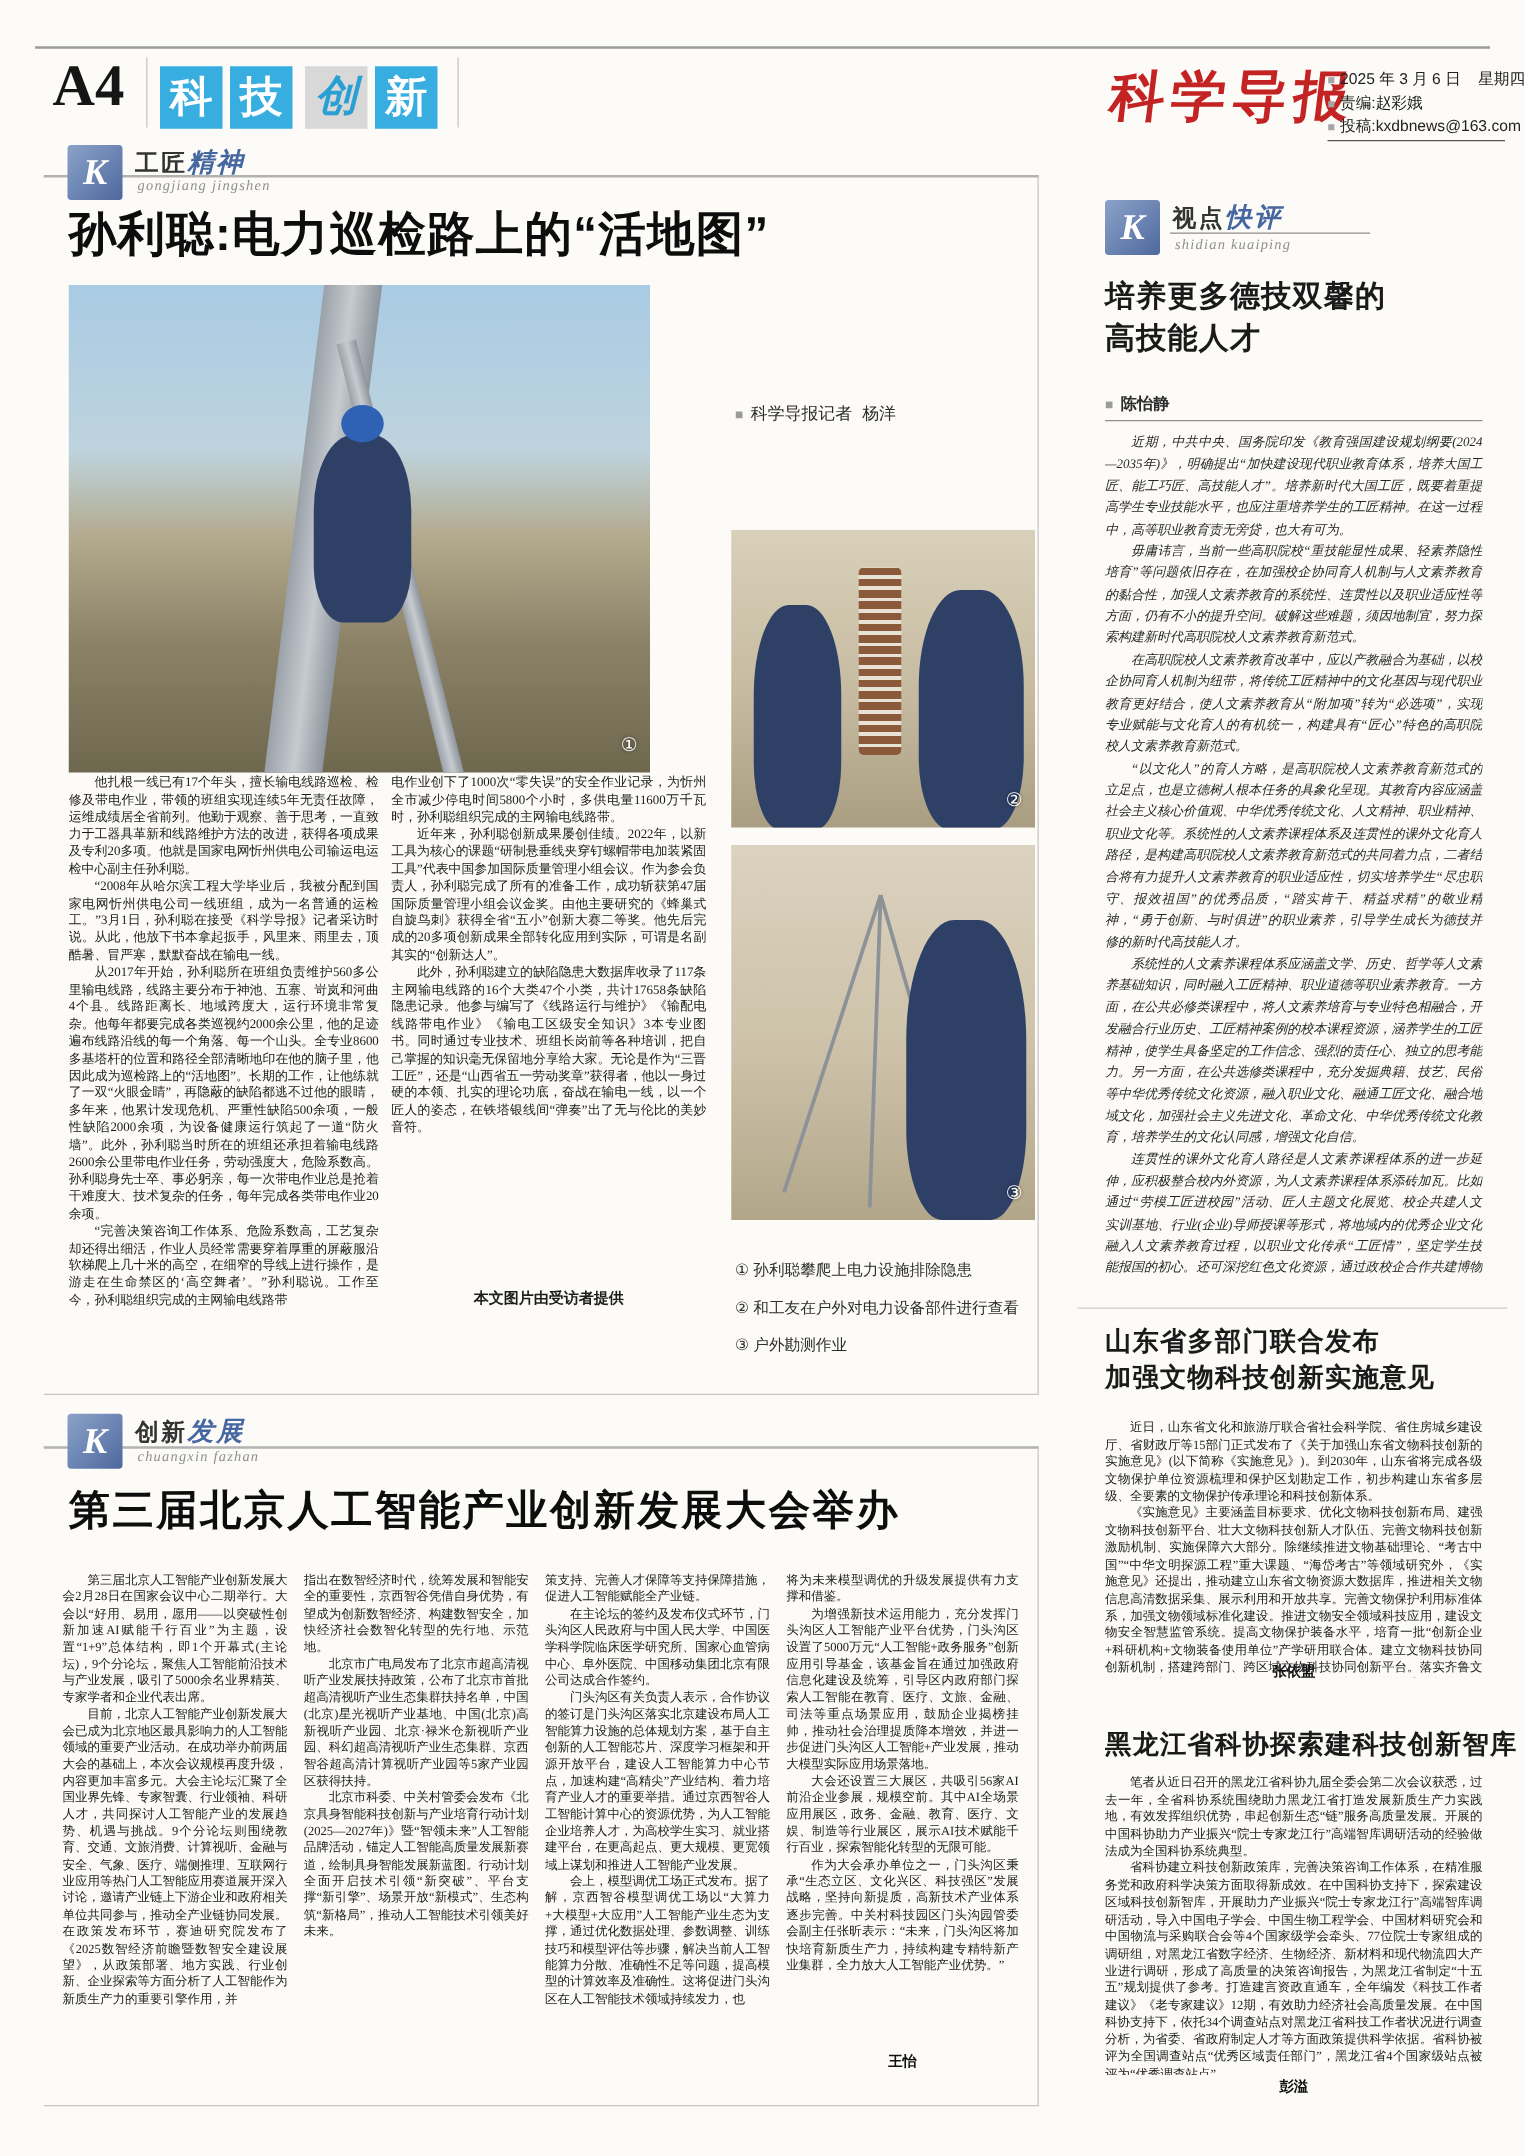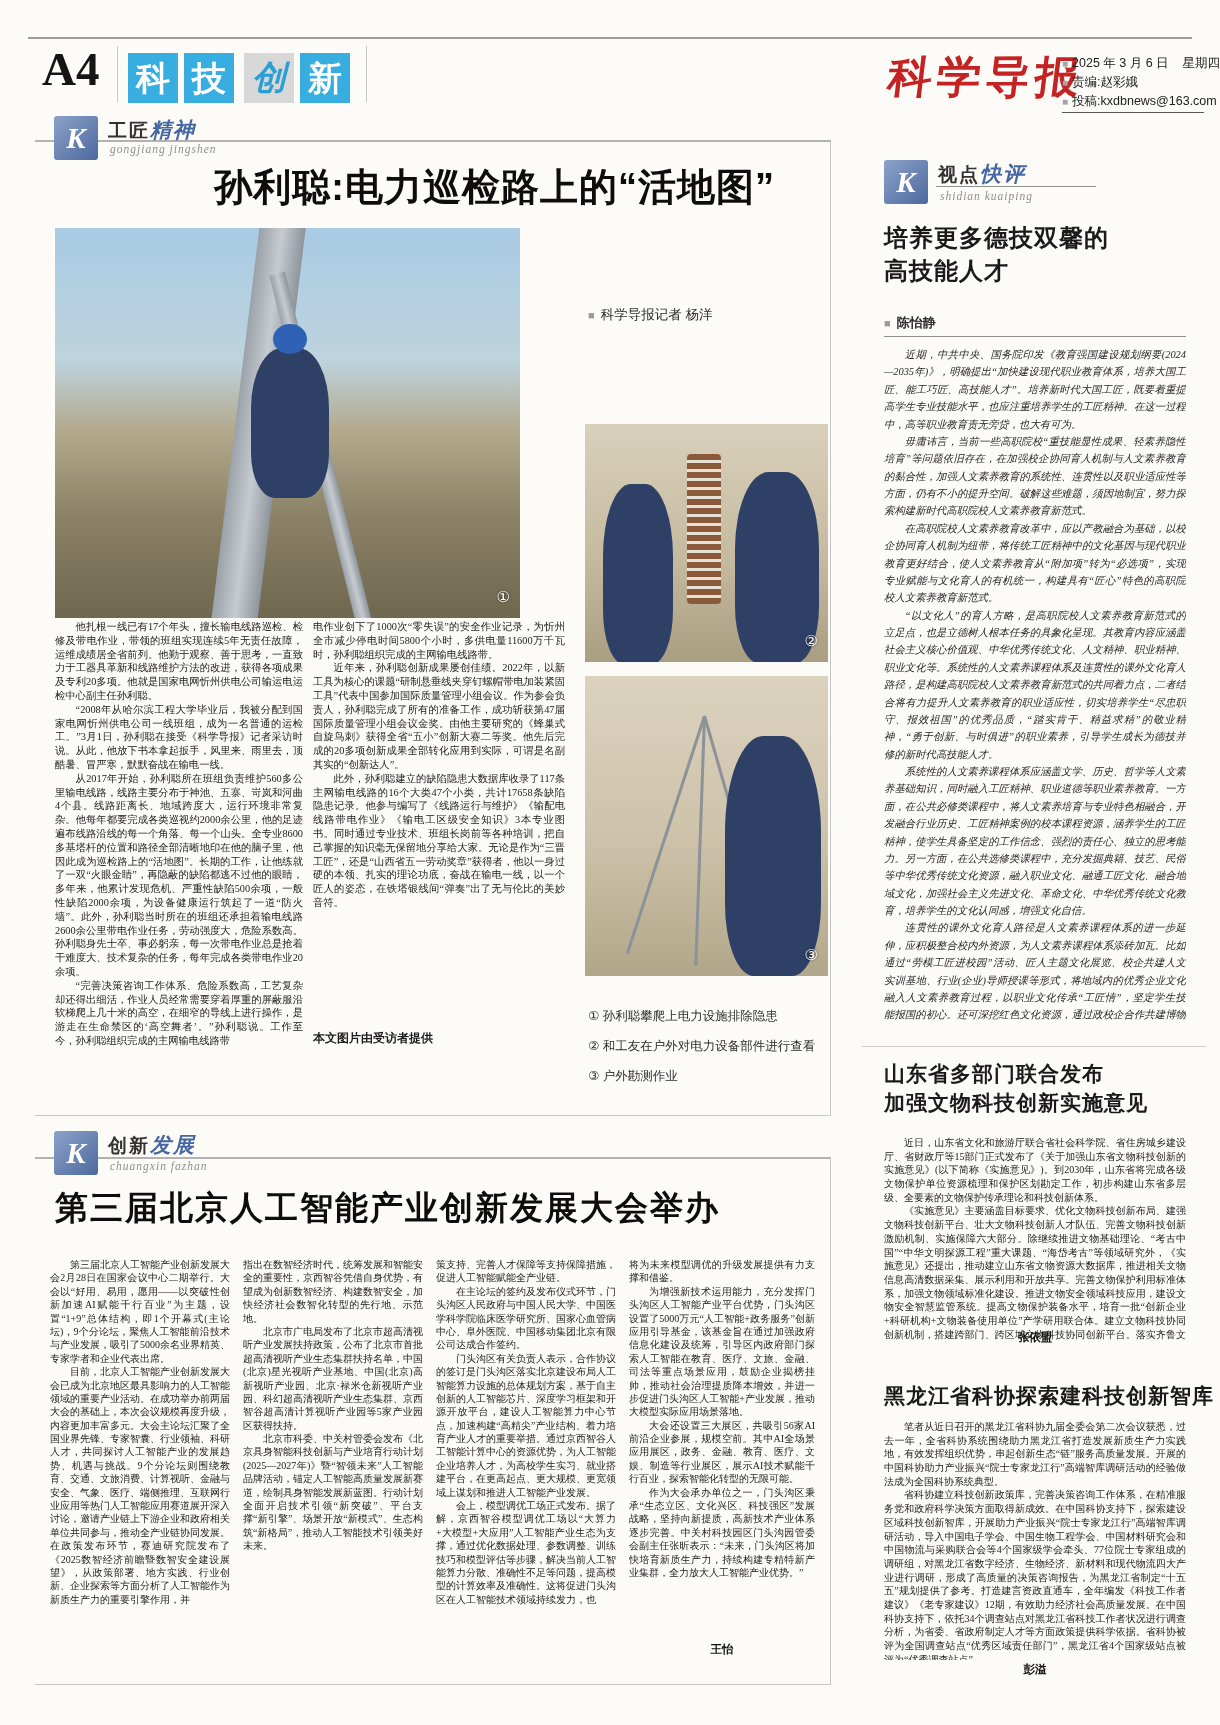"孙利聪:电力巡检路上的“活地图”" .headline1 { text-align: right -> none }
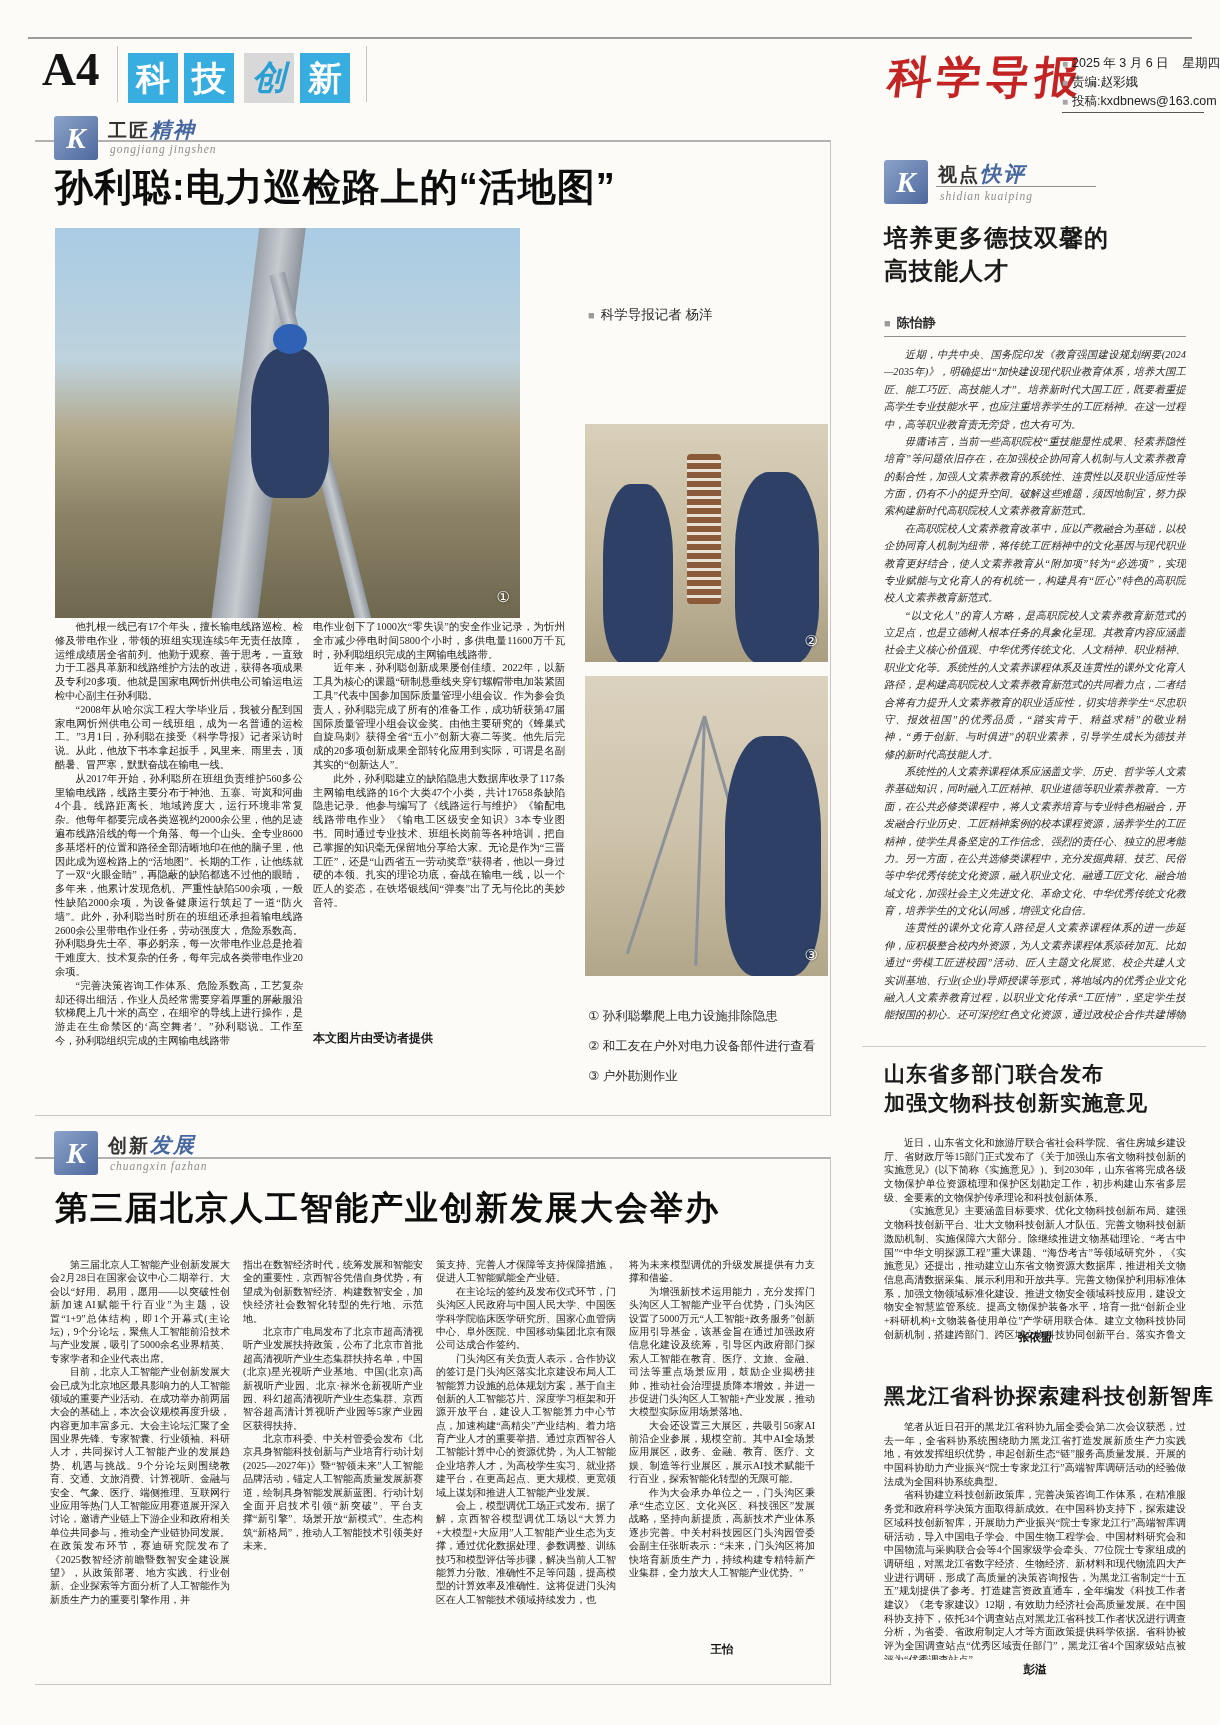"■ 科学导报记者 杨洋" div.abs { font-family: none -> Liberation Mono, monospace; top: 306px -> 322px }
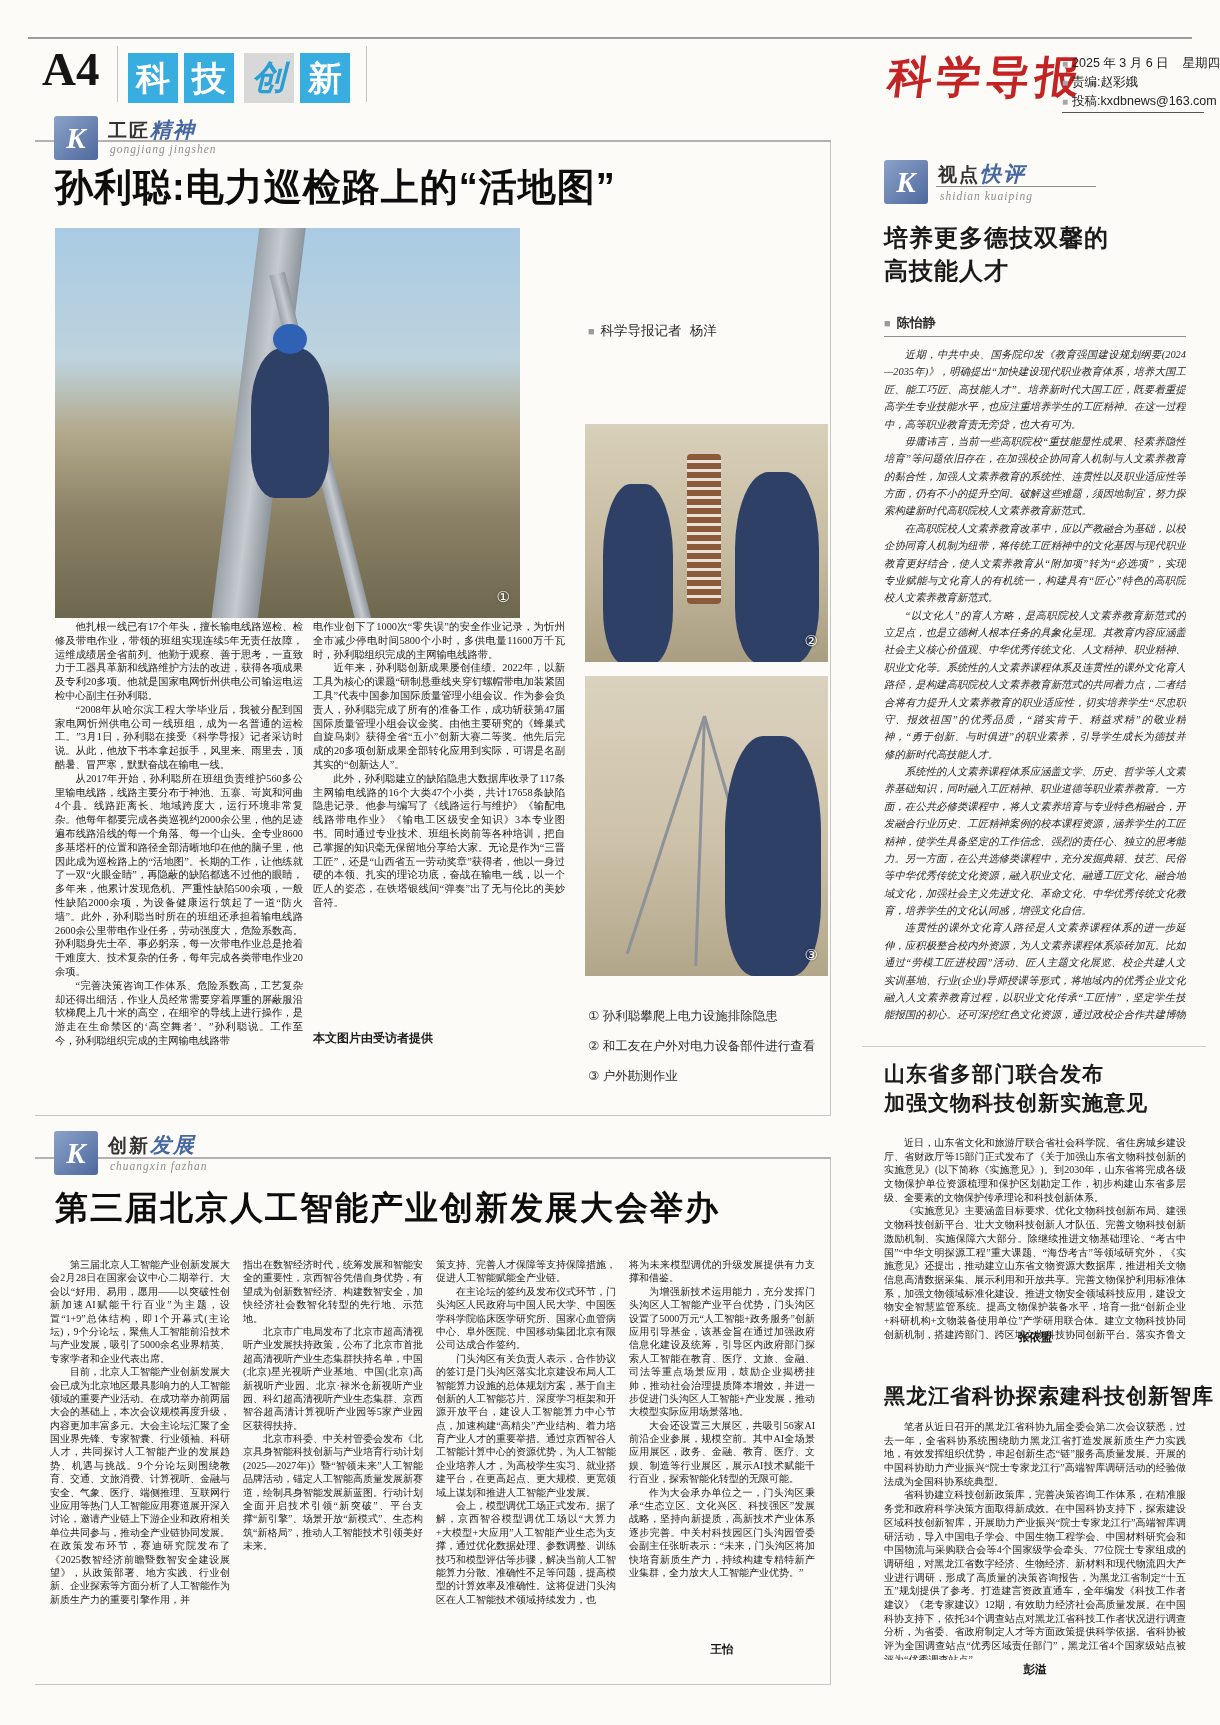"本文图片由受访者提供" .credit { text-align: left -> center }
